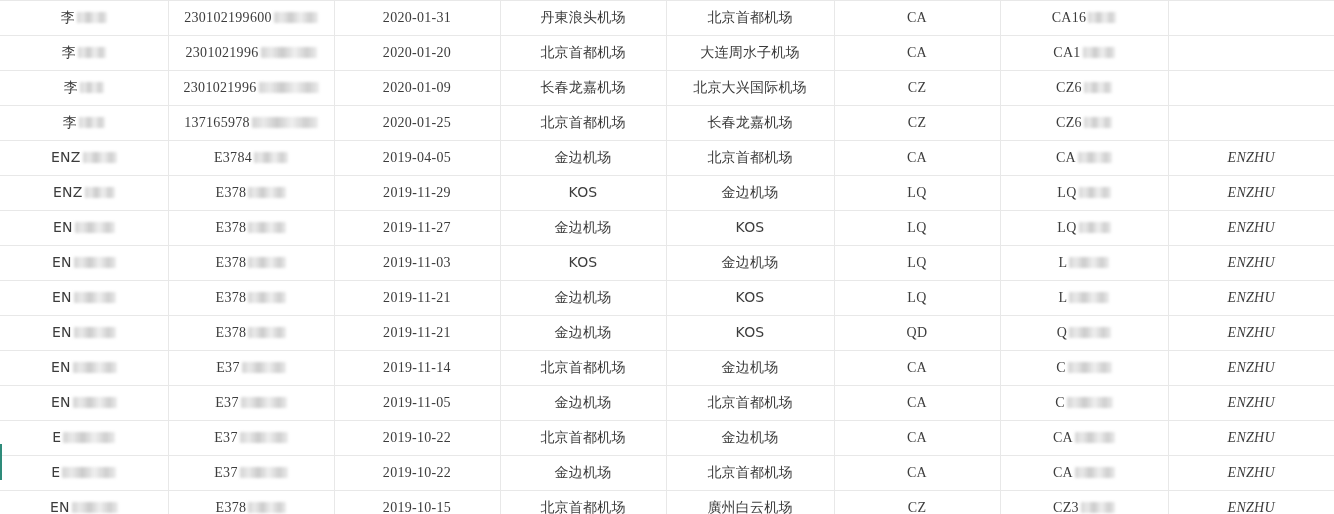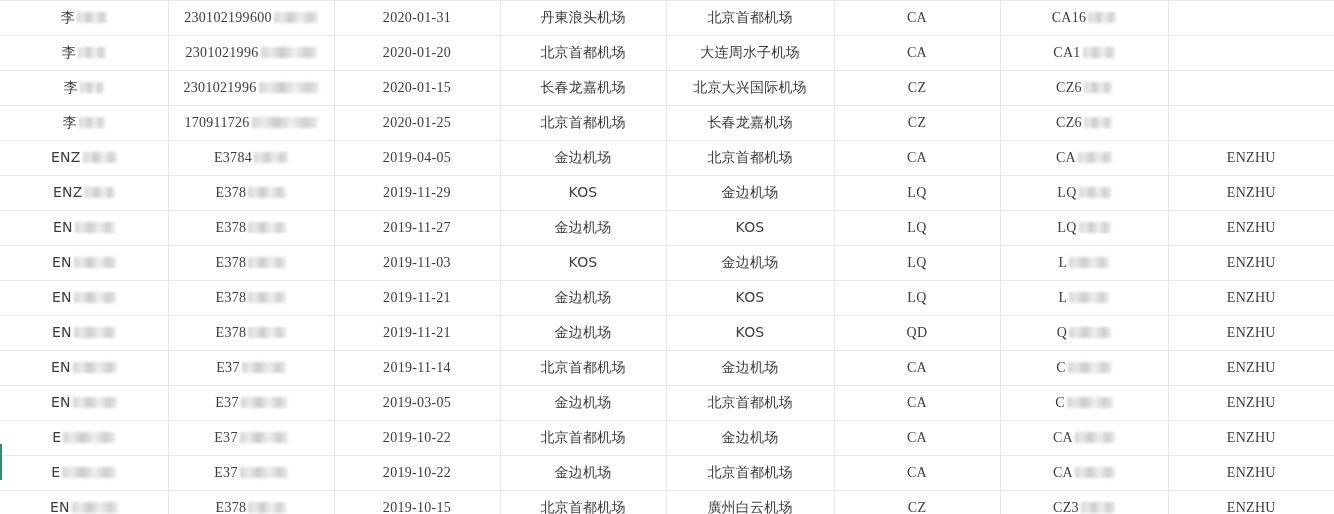"2020-01-15" span.txt { text: 2020-01-15 -> 2020-01-09 }
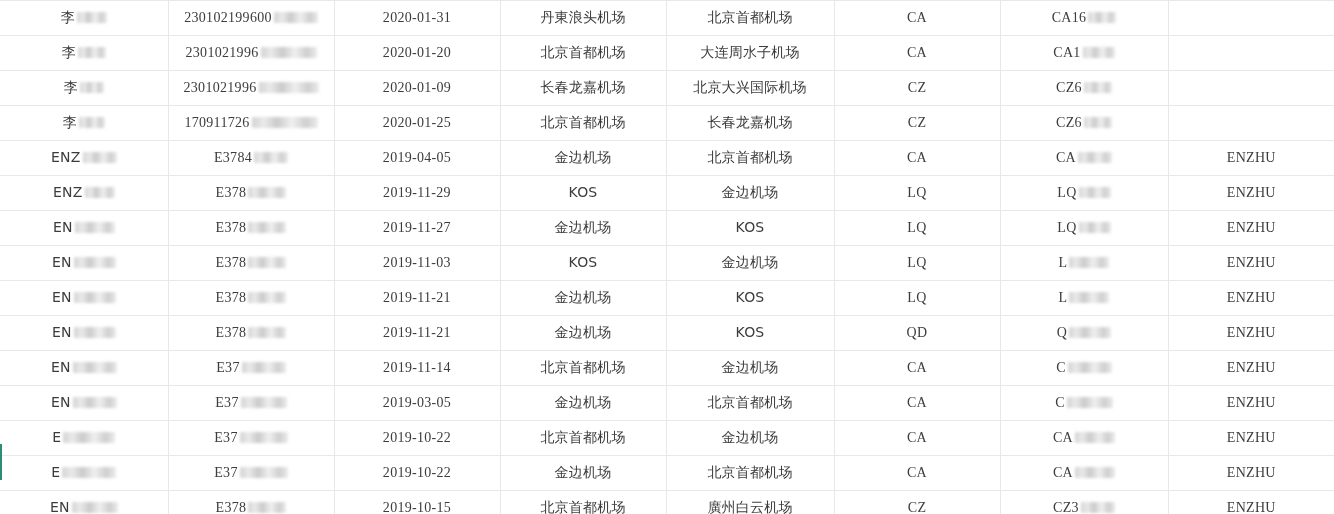"170911726" span.txt { text: 170911726 -> 137165978 }
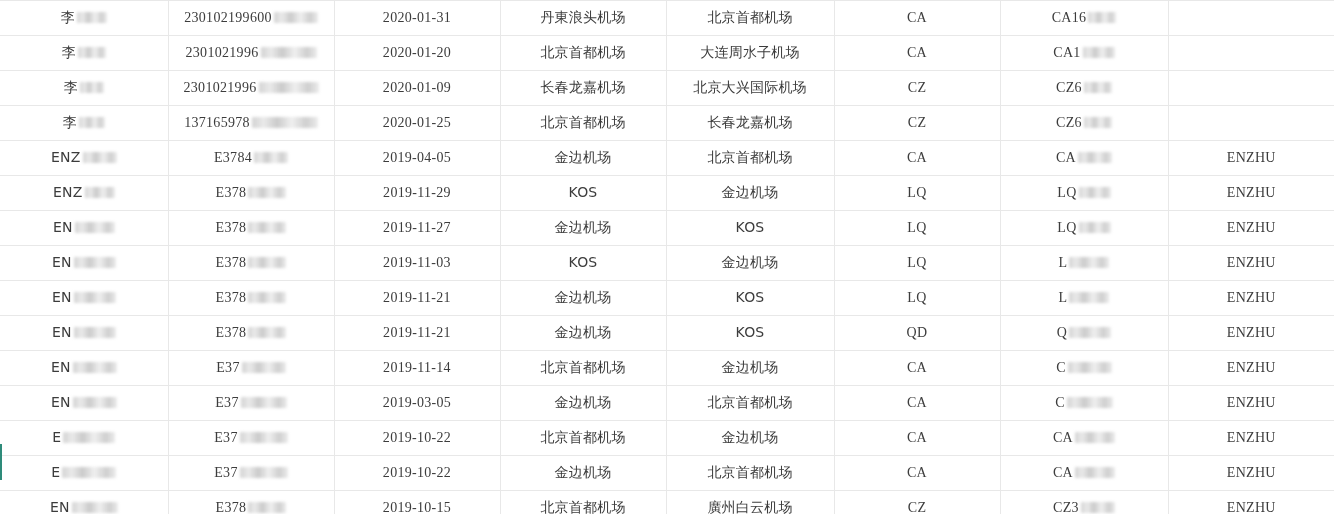"ENZHU" table.records td:last-child { font-style: none -> italic }
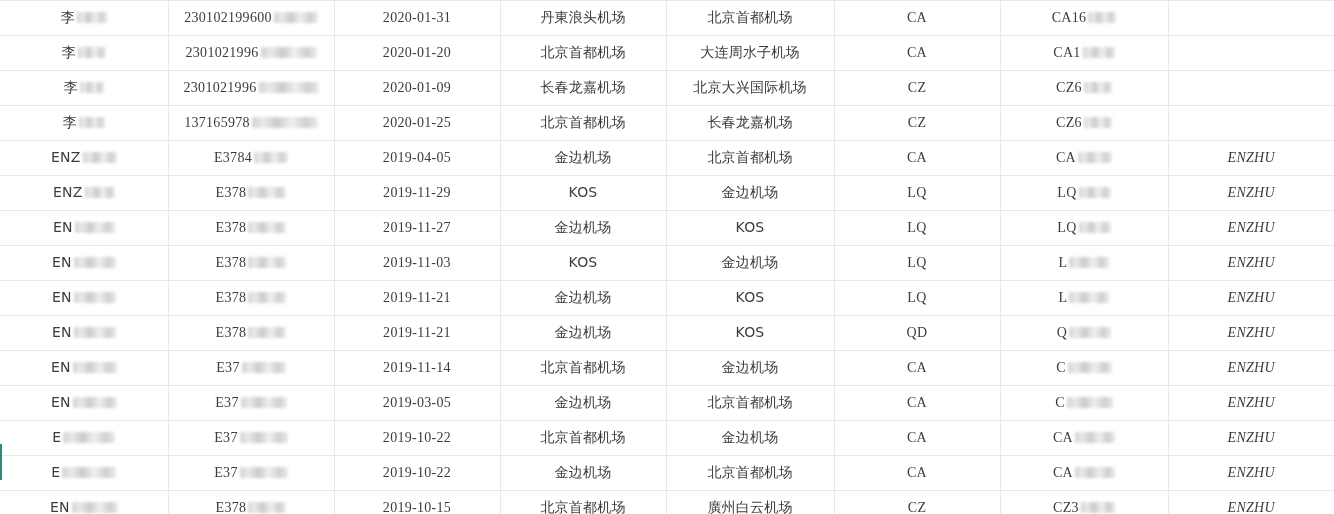"2019-03-05" span.txt { text: 2019-03-05 -> 2019-11-05 }
